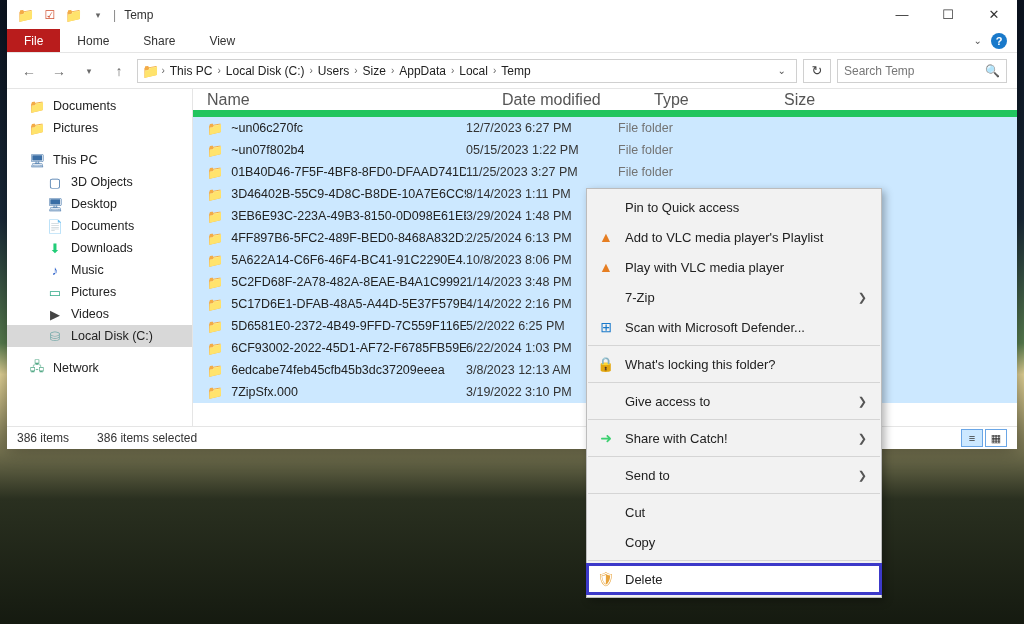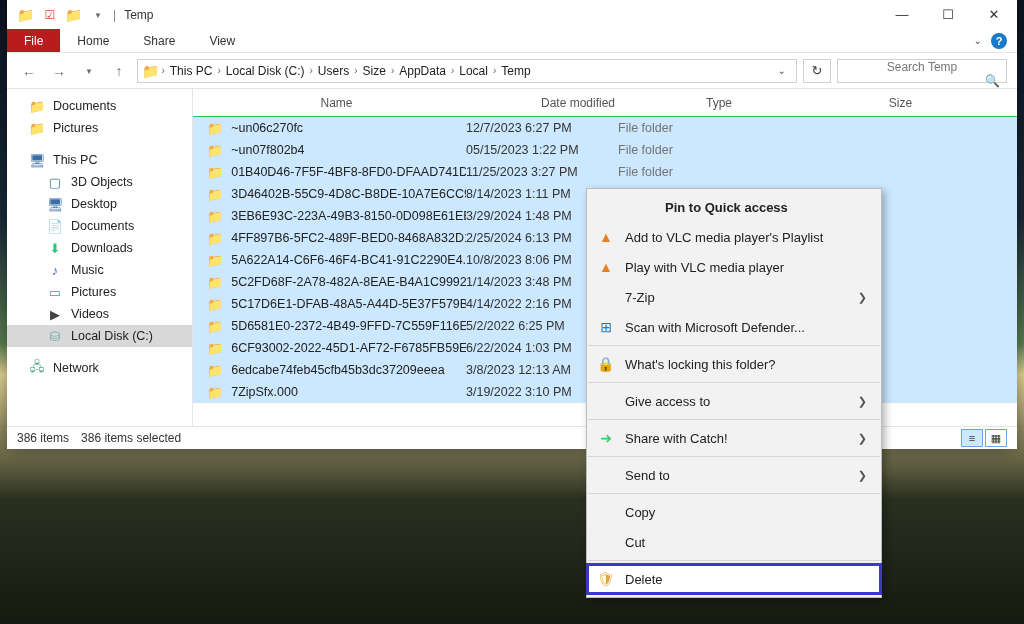"Search Temp" .search { flex-direction: column -> none }
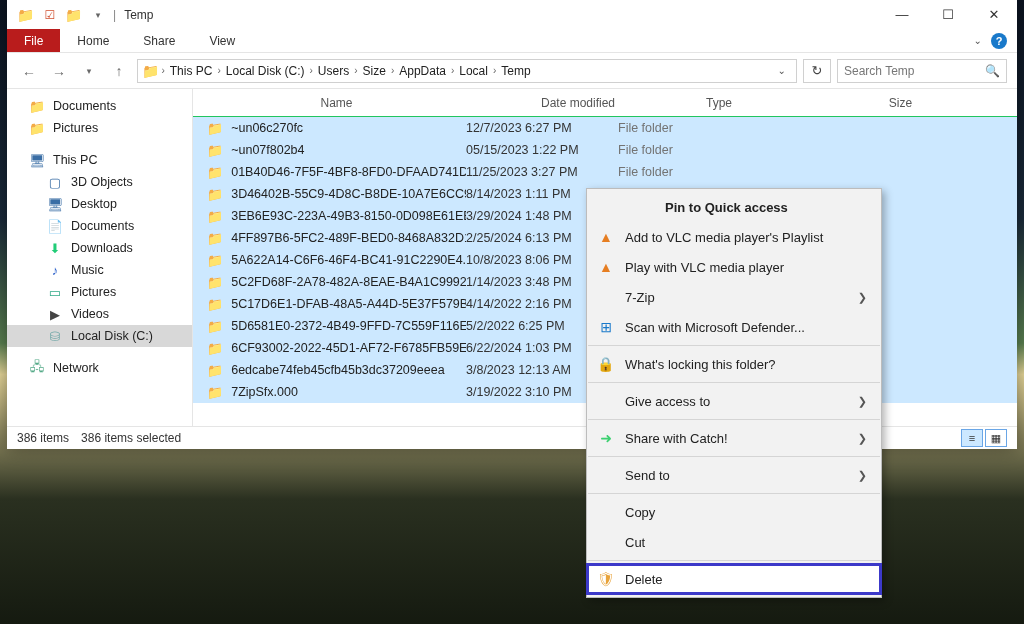"Name" .cols { border-bottom: 1px solid #22c55e -> 7px solid #22c55e; font-size: 12px -> 16px; text-align: center -> none }
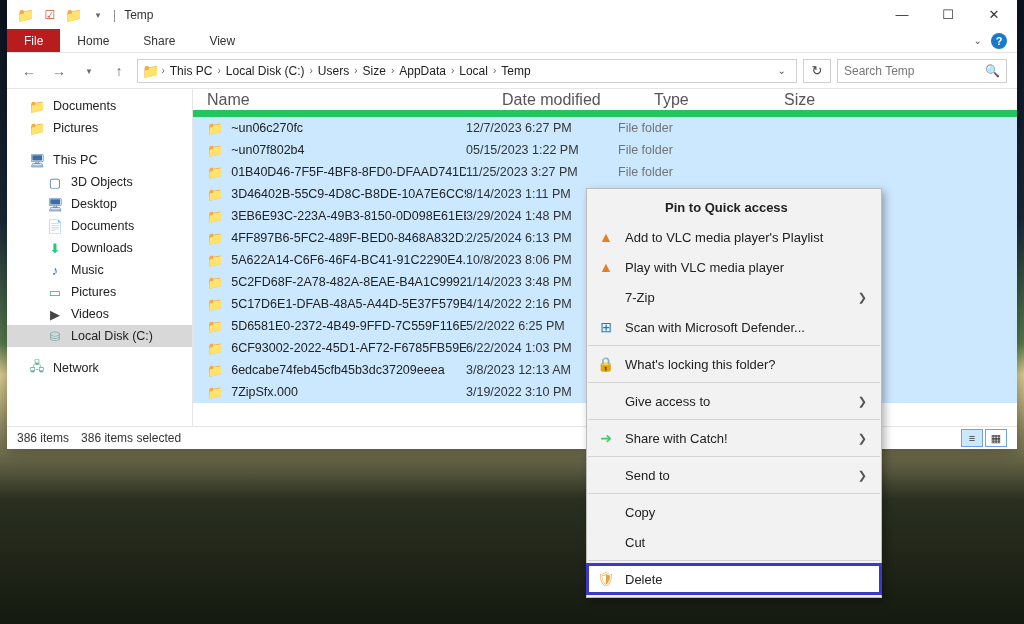"Pin to Quick access" .cm-item.bold { font-weight: 700 -> 400; margin-left: 40px -> none }
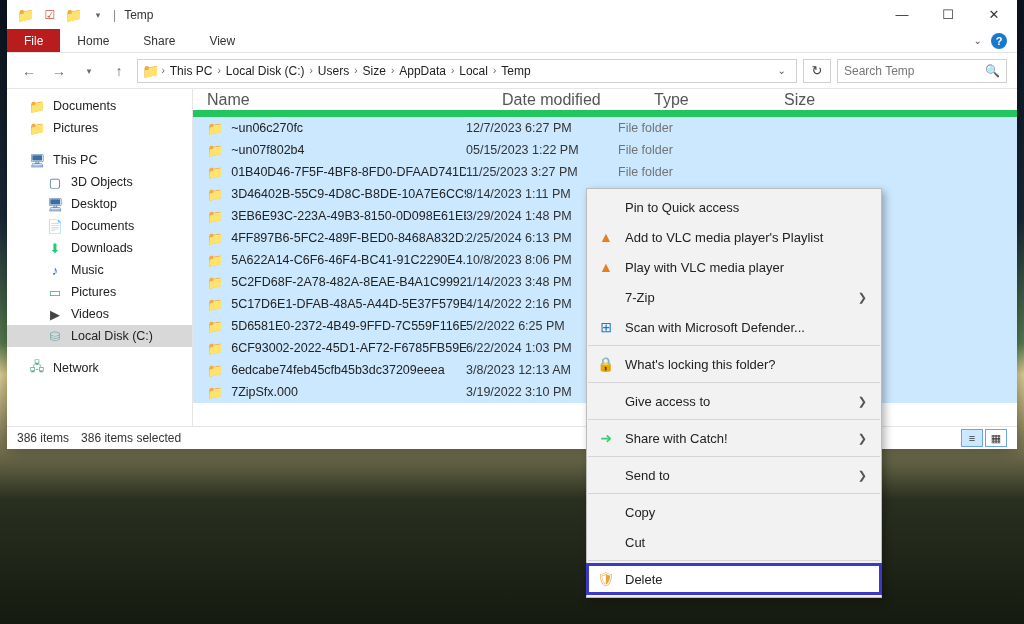"386 items" .status { gap: 12px -> 28px }
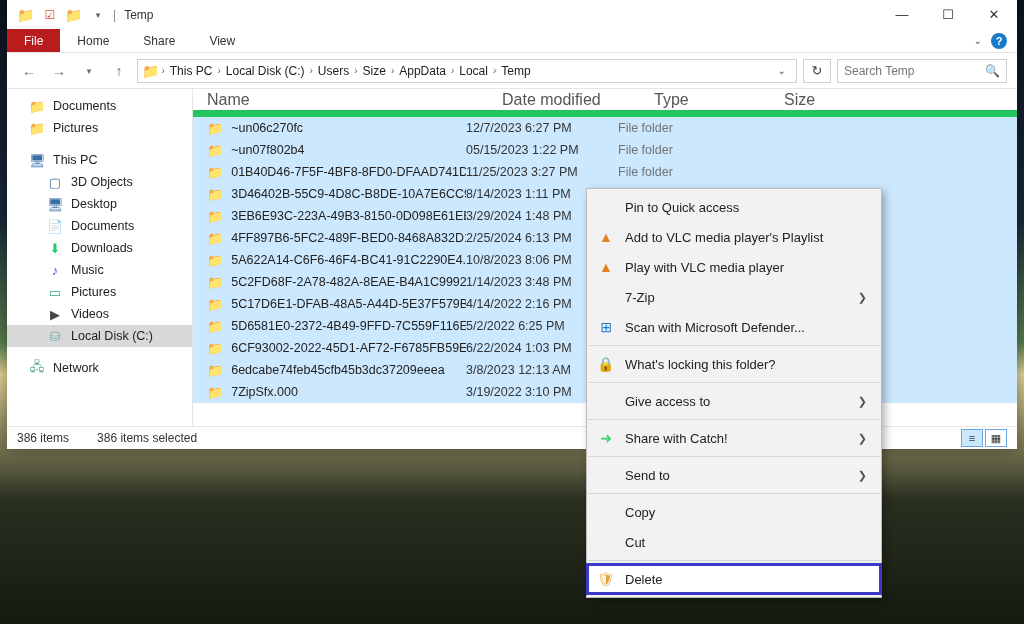"Copy" div.cm-item { order: before "Cut" -> after "Cut" }
